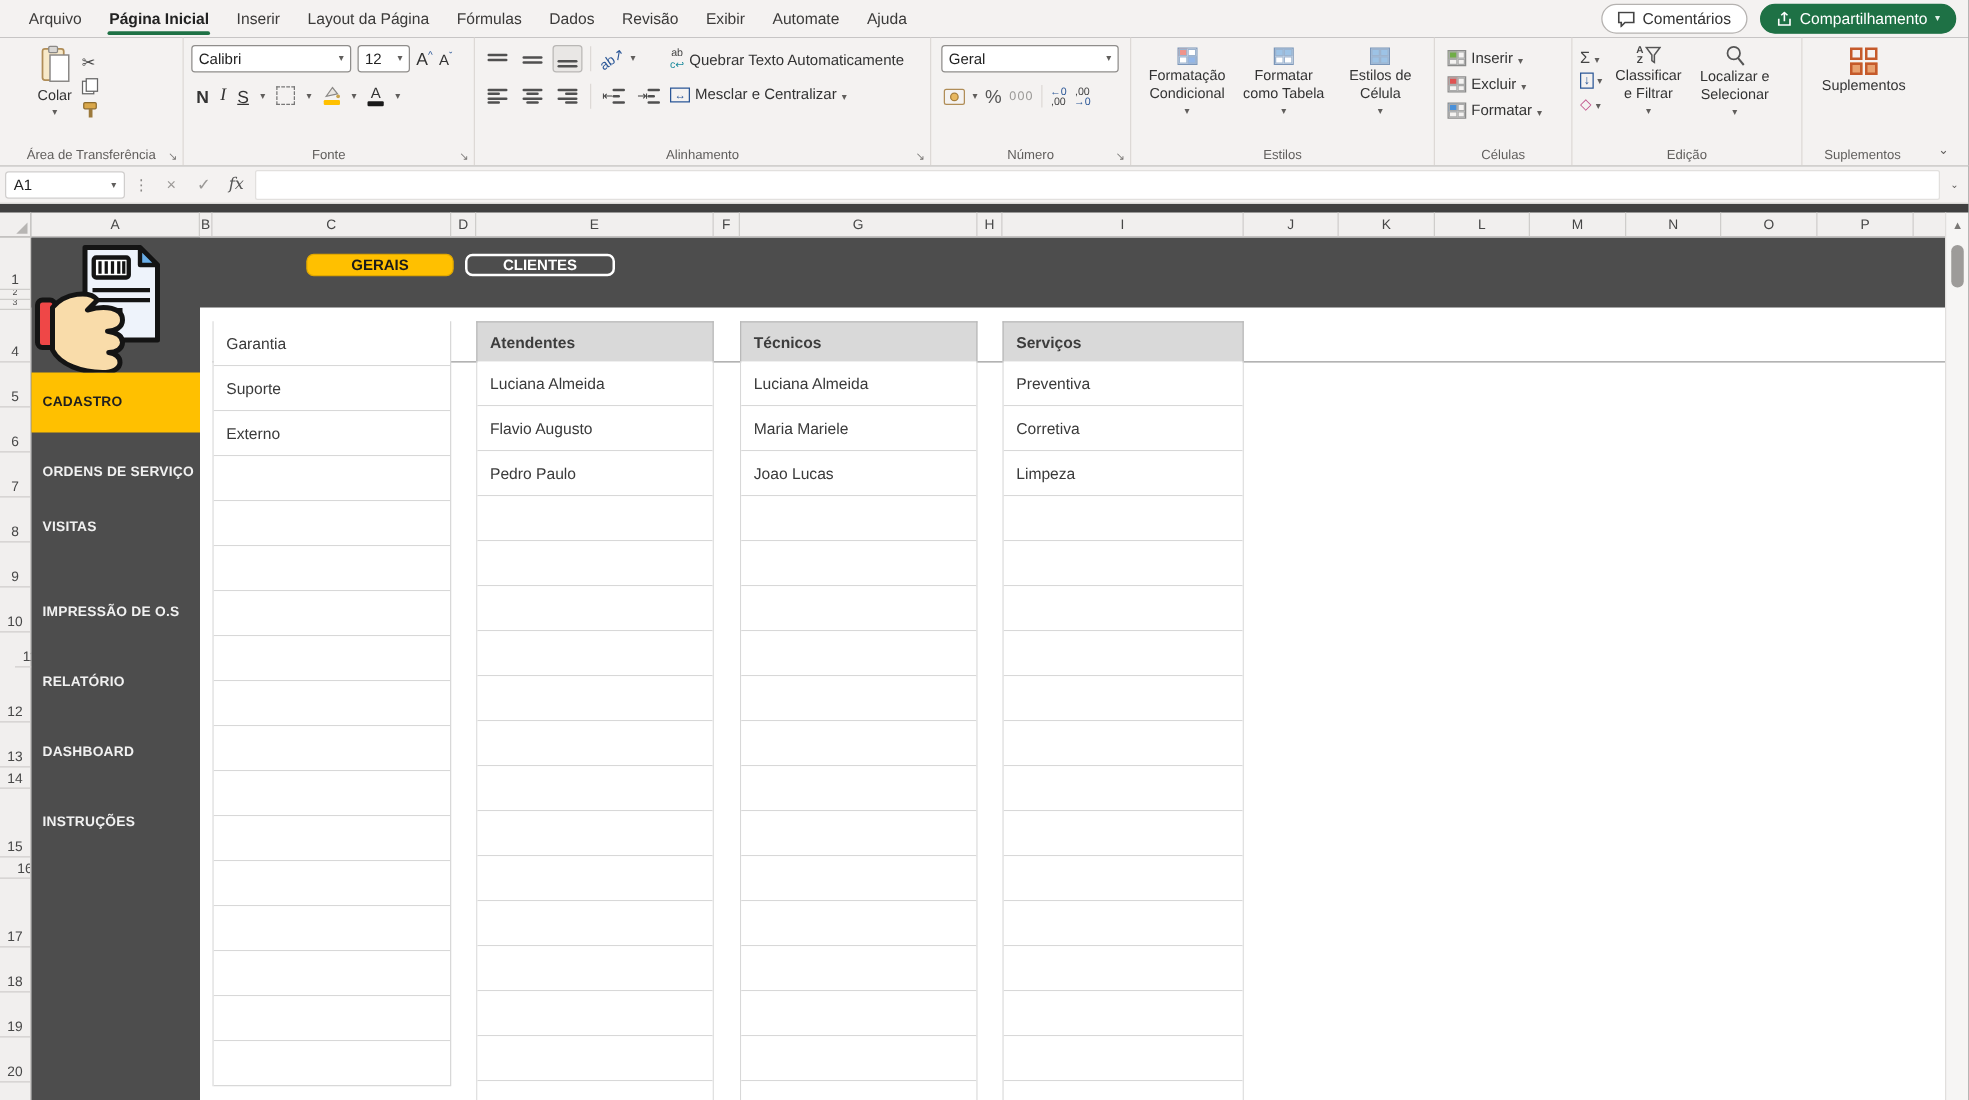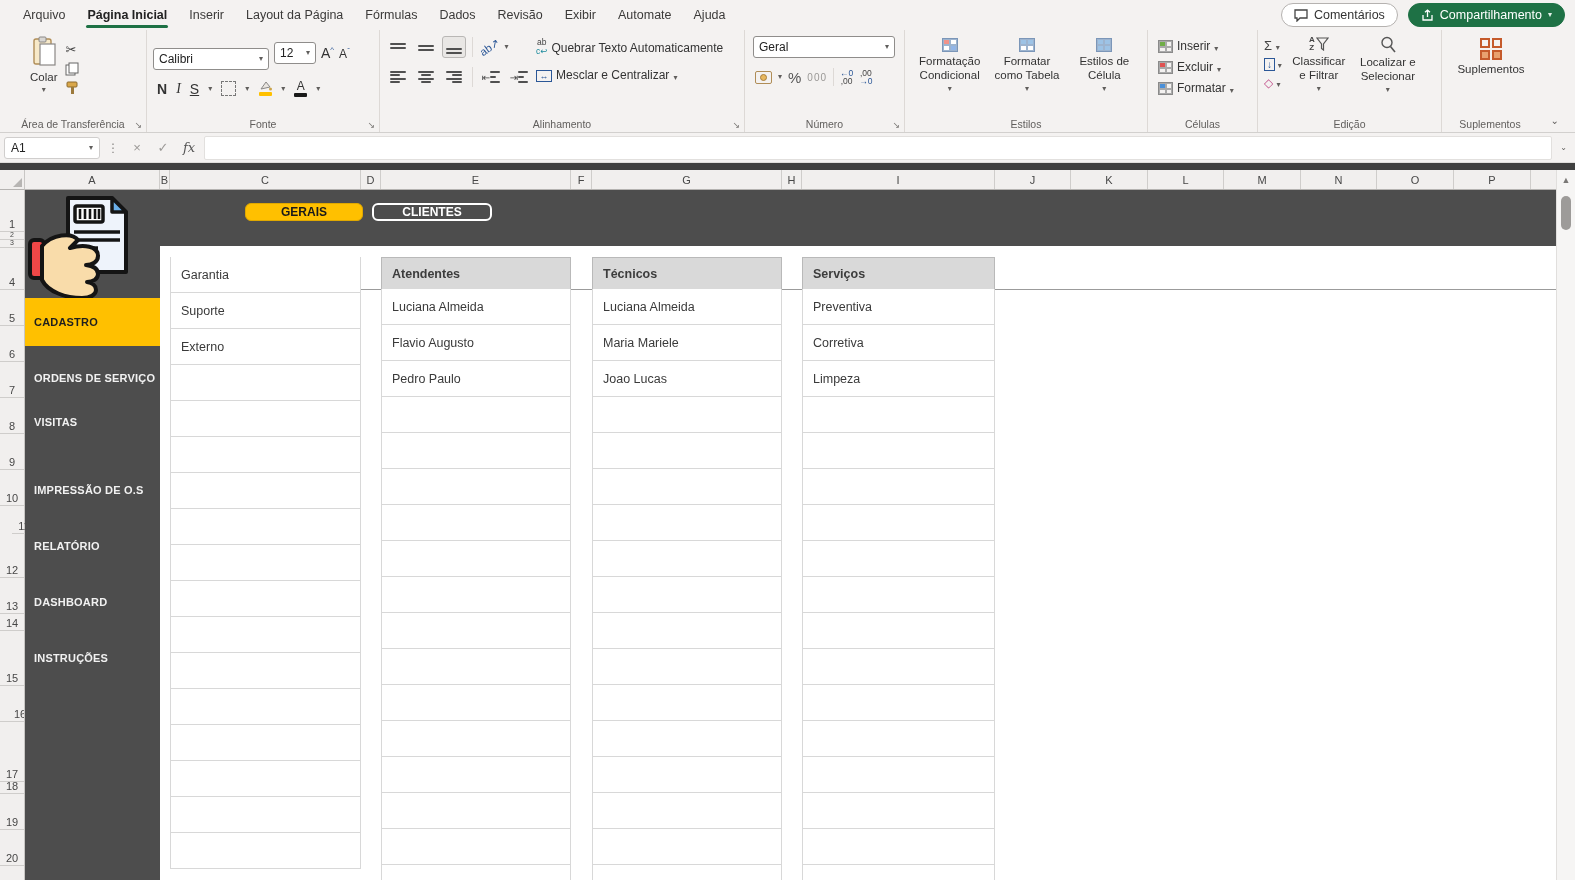"Calibri" div.combo { margin-top: 12px -> none; width: 116px -> 128px }
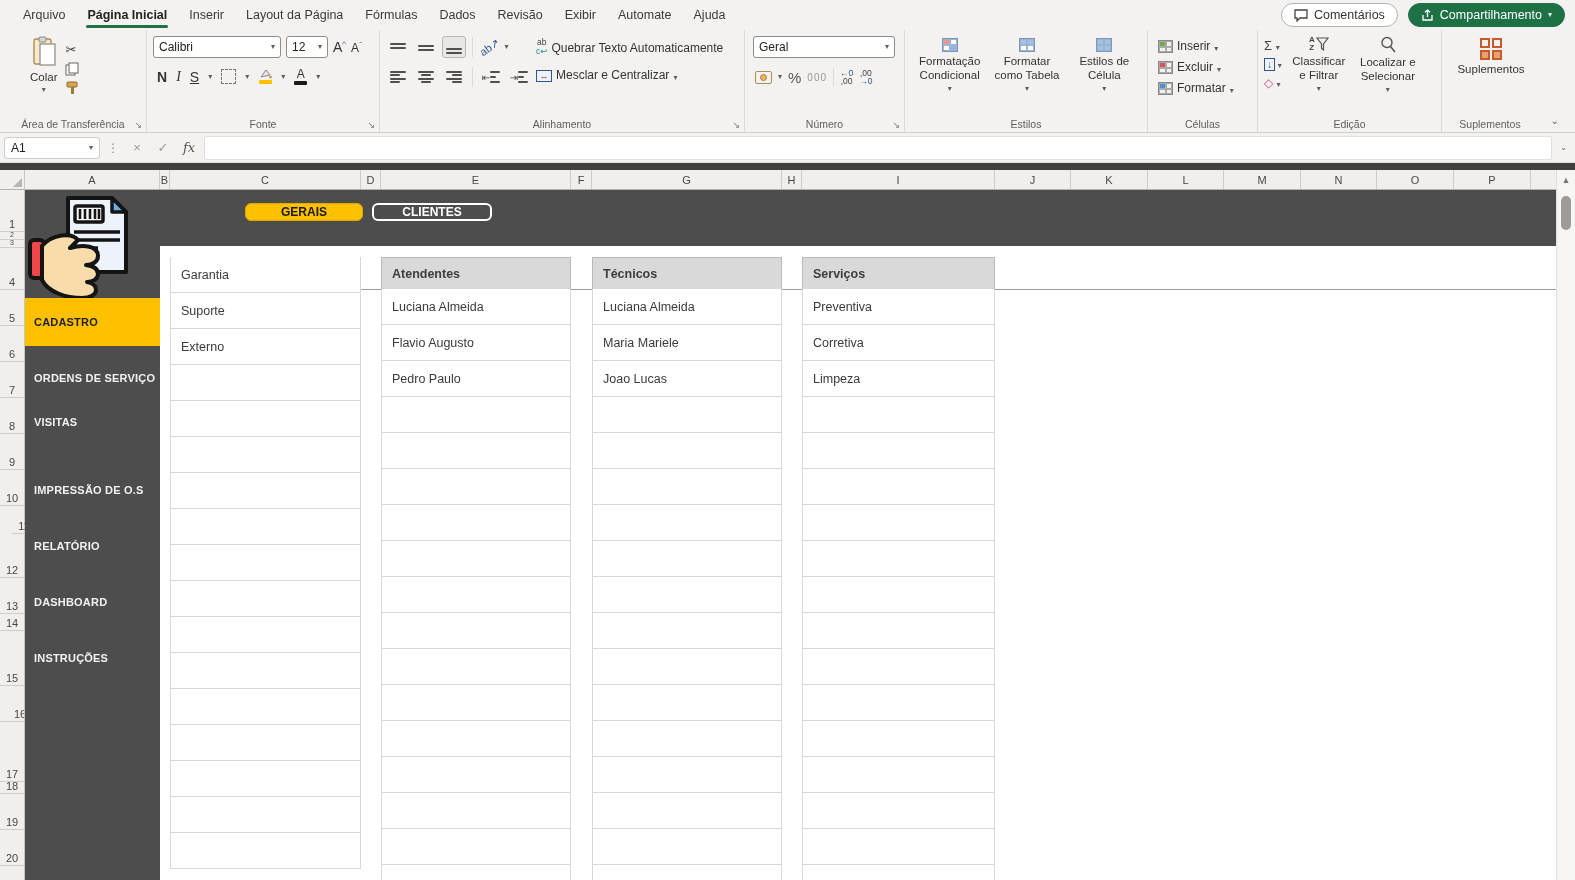"16" div.row-h { top: 496px -> 477px }
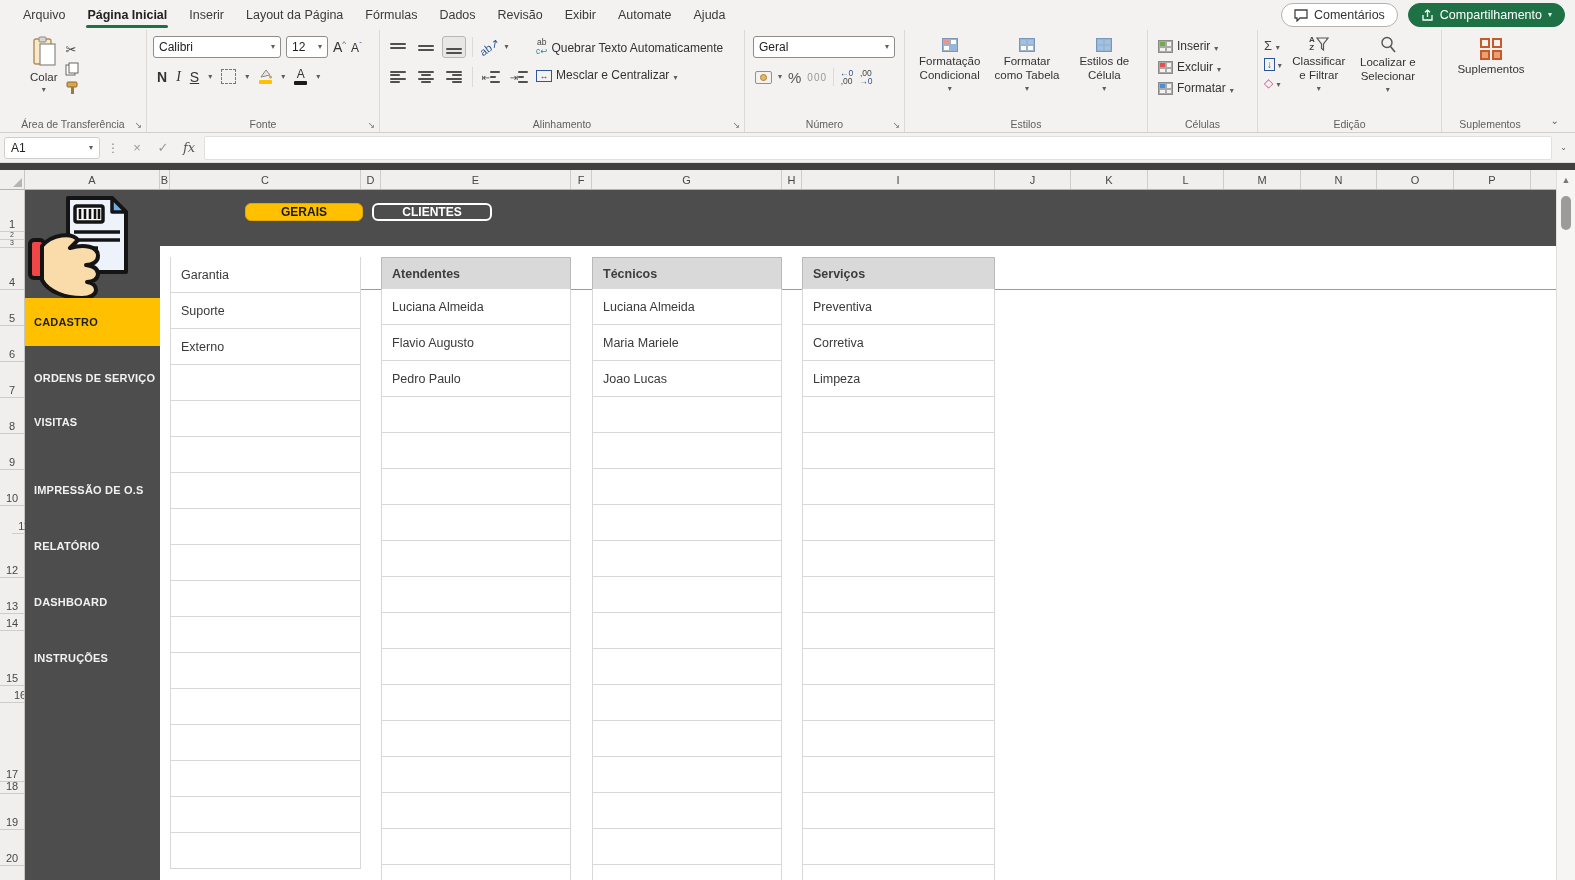"17" div.row-h { top: 556px -> 532px }
